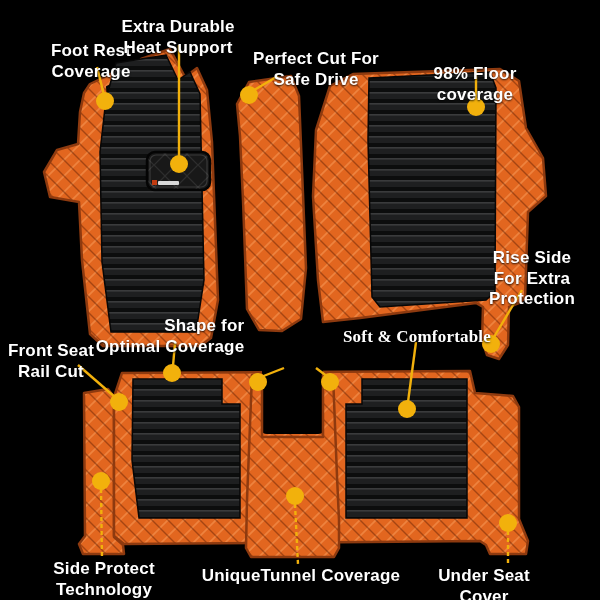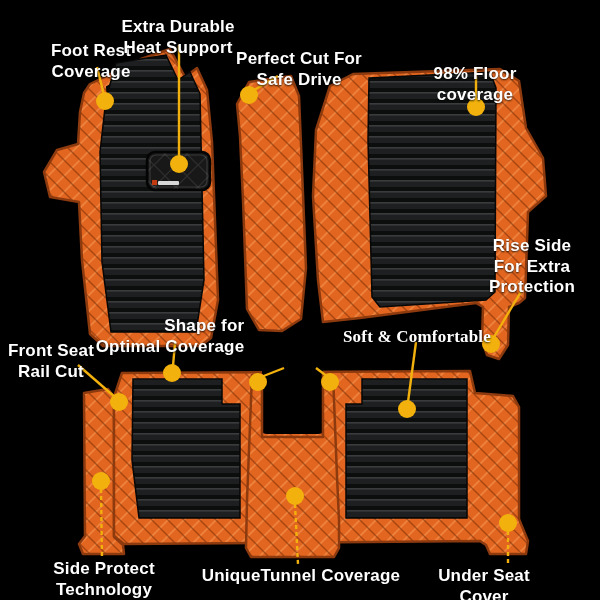"Perfect Cut For" div.callout { left: 299px -> 316px }
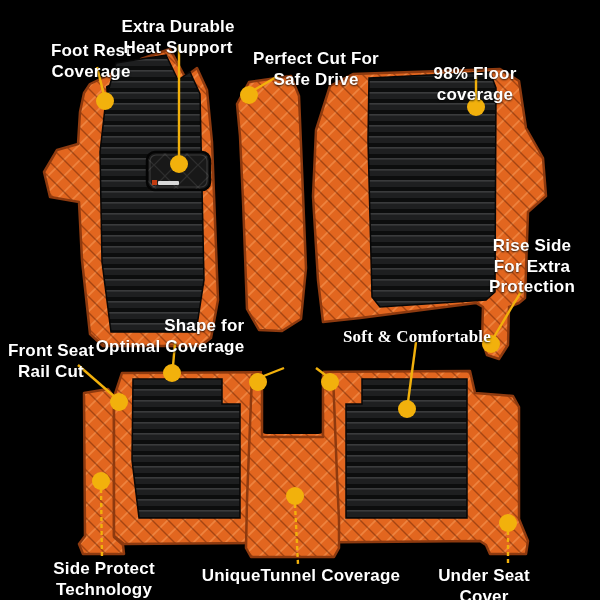"Rise Side" div.callout { top: 236px -> 248px }
